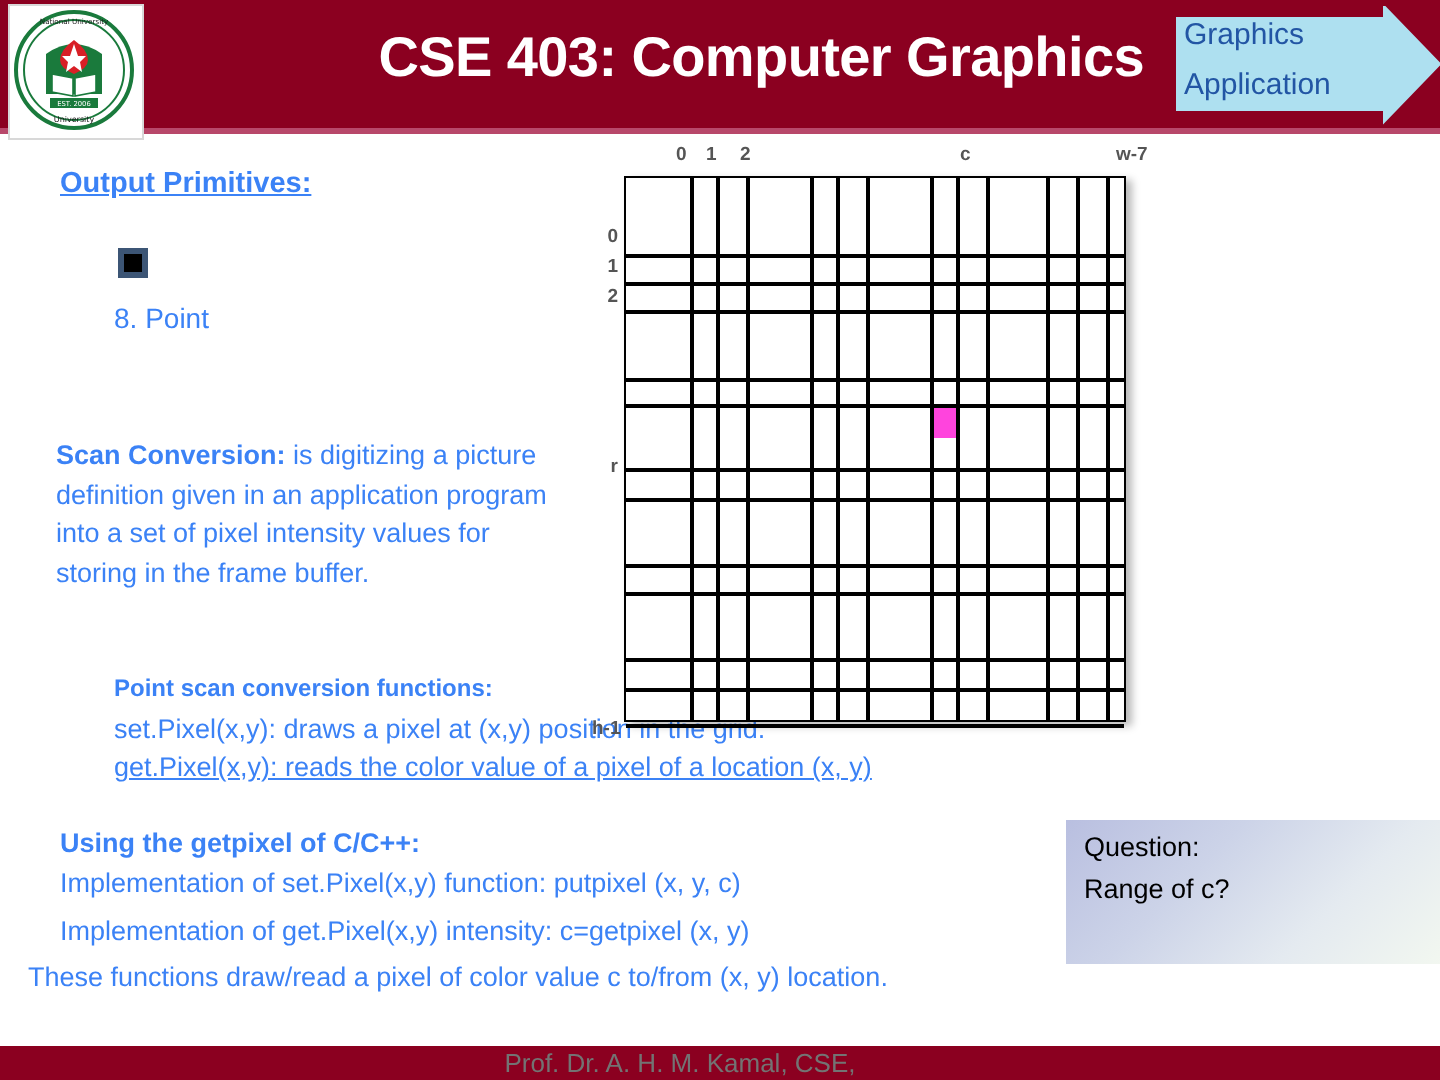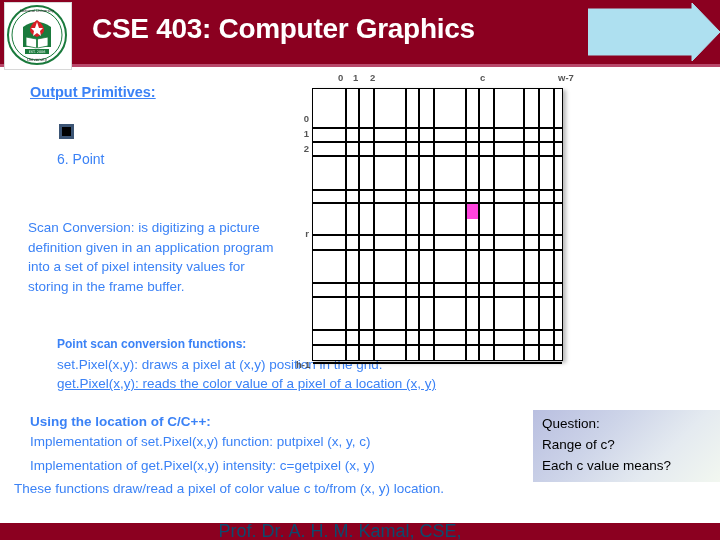"CSE 403: Computer Graphics" #header-title { text-align: left -> right }
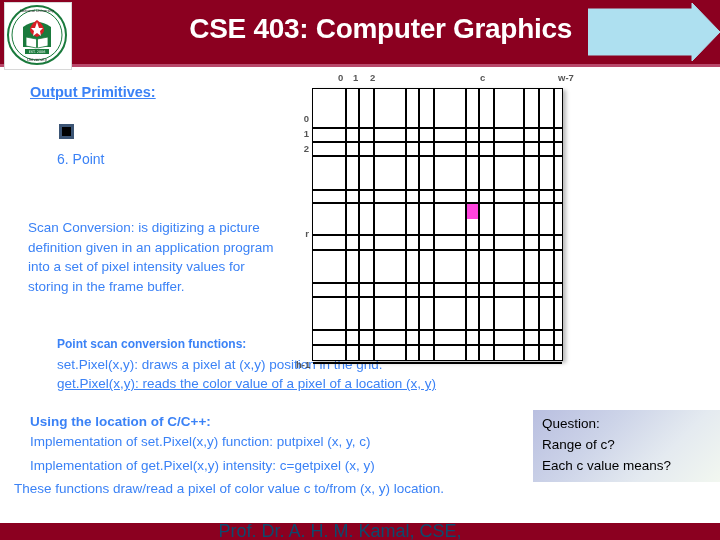"Graphics" div { html: none -> <div>Graphics</div> }
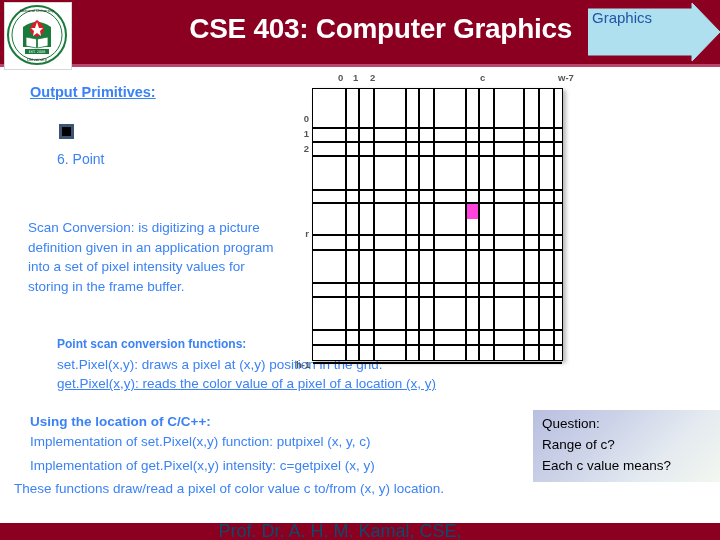"Application" div { html: none -> <div>Application</div> }
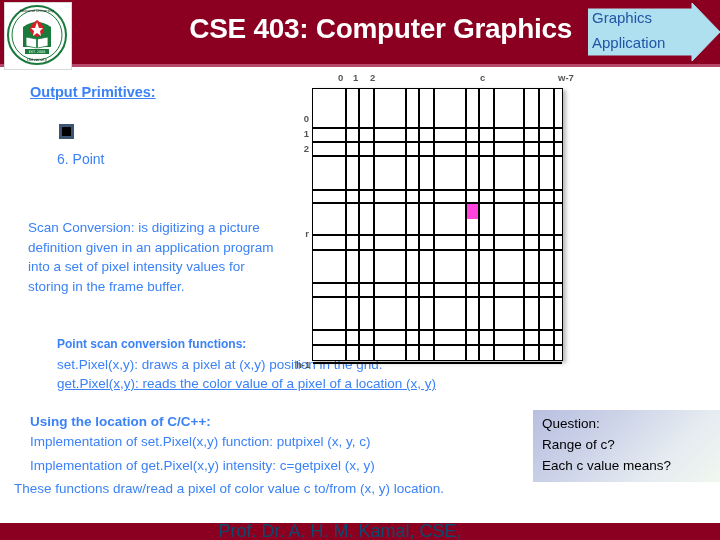"6. Point" div.txt { text: 6 -> 8 }
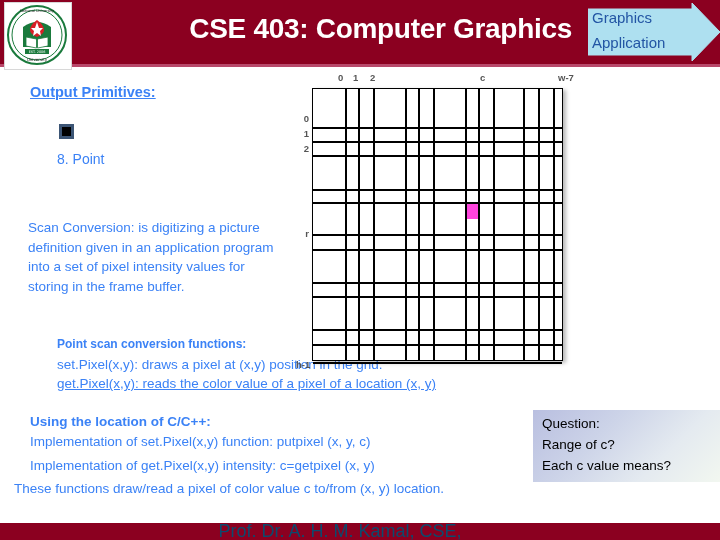"Scan Conversion:" #scan-conversion .b { font-weight: normal -> bold }
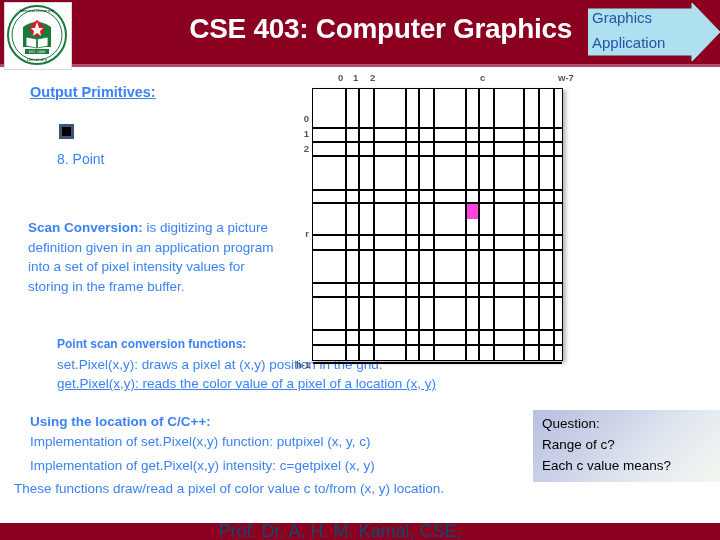"Using the location of C/C++:" div.txt { text: location -> getpixel }
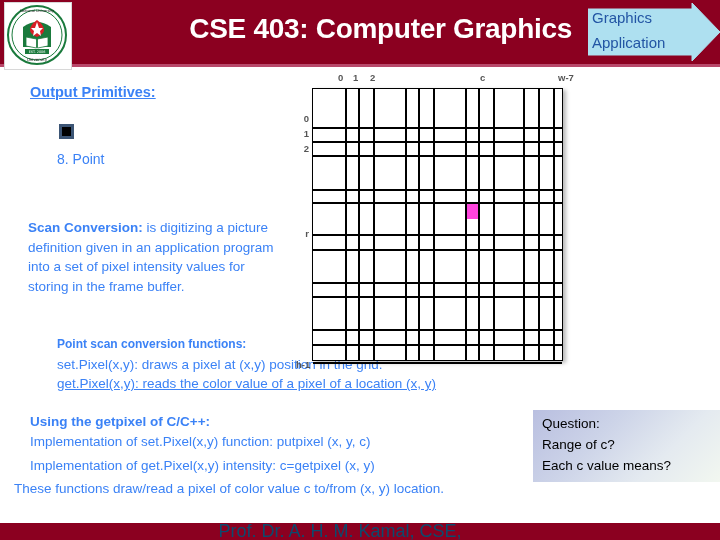"Each c value means?" div.qline { html: <div>Each c value means?</div> -> none }
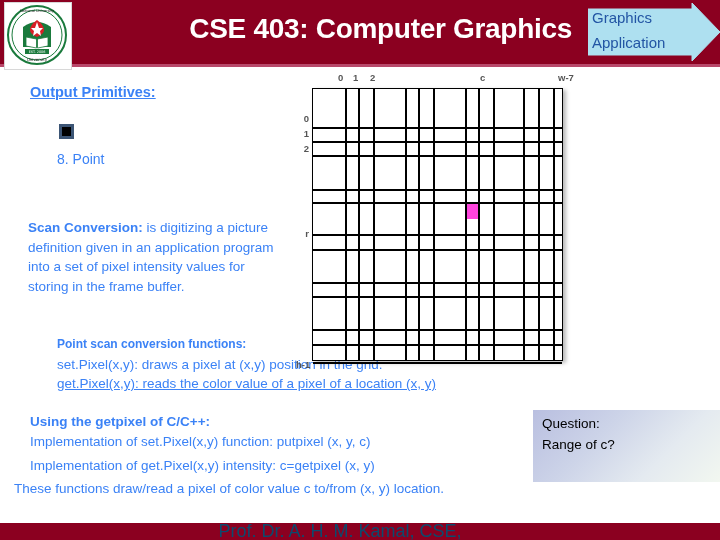"Prof. Dr. A. H. M." #footer-text { color: #0c4a6e -> #737373; font-size: 18px -> 13px }
